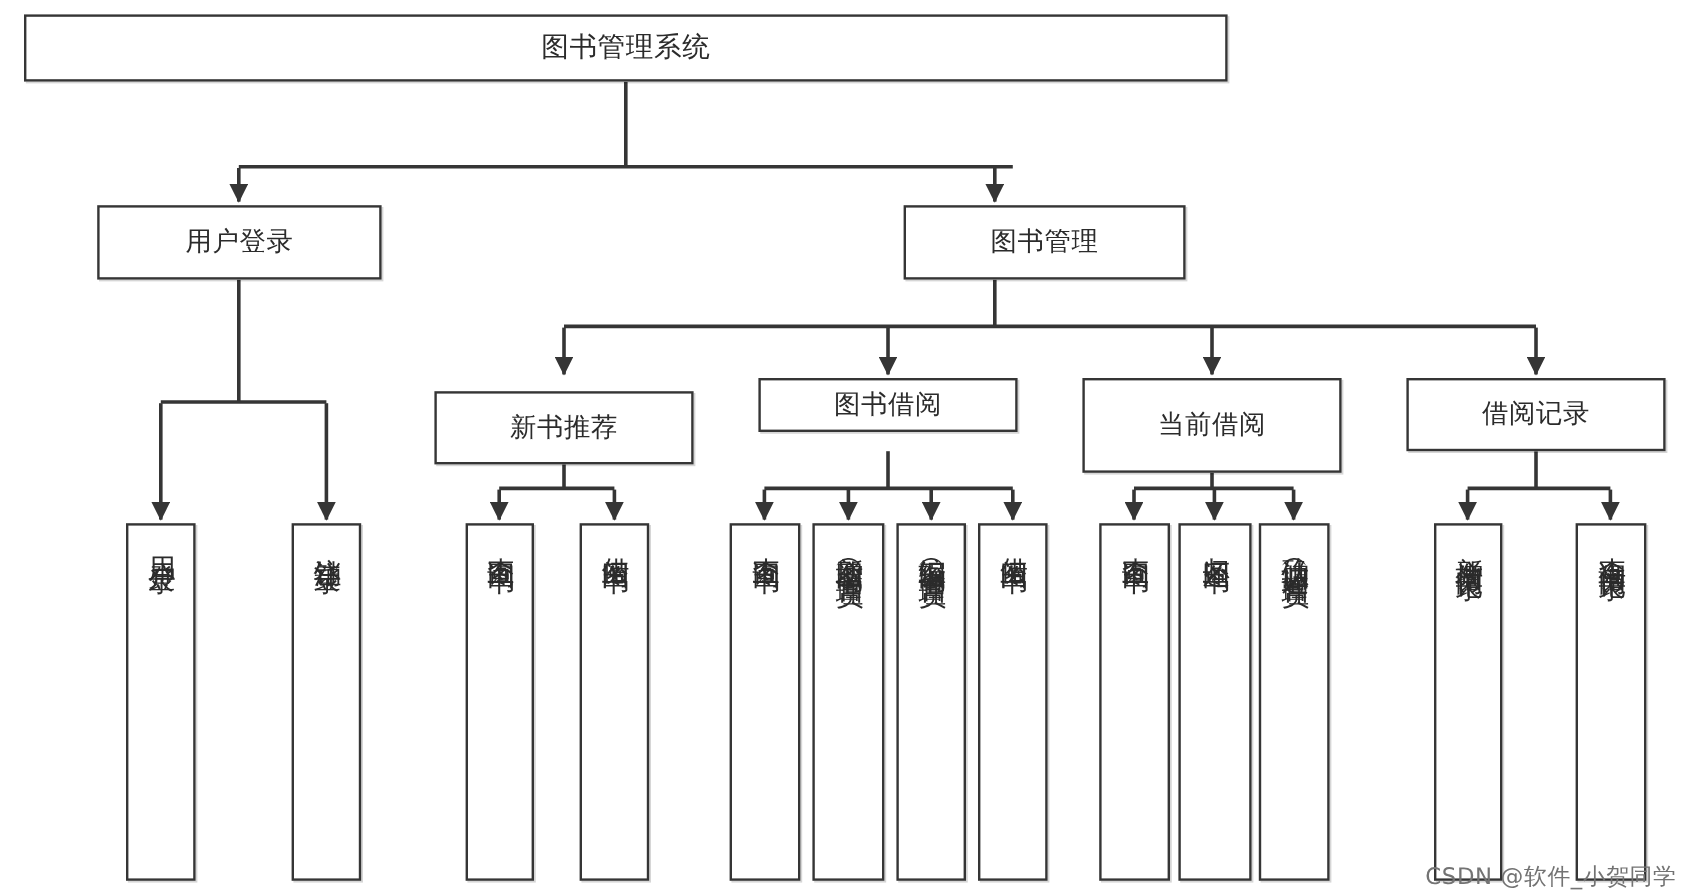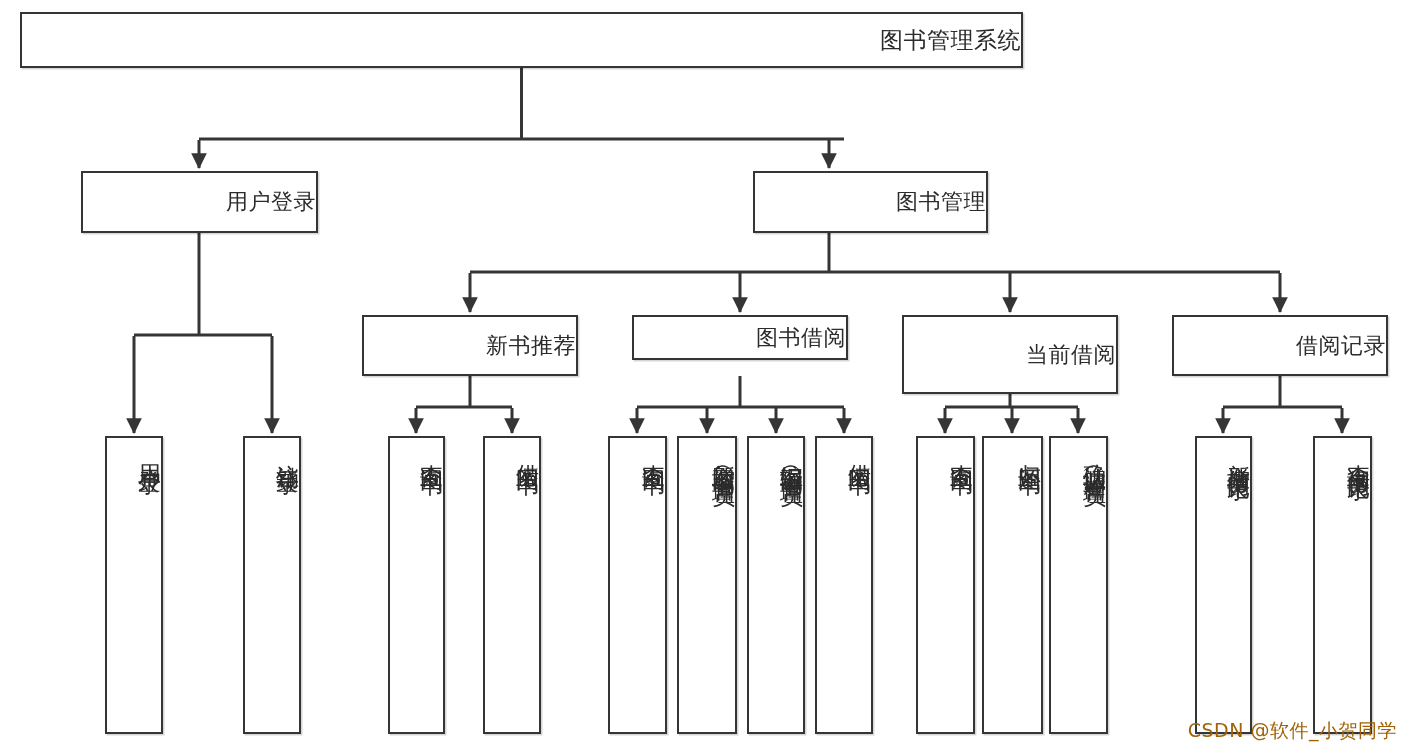"图书管理系统" .node { justify-content: flex-end -> center }
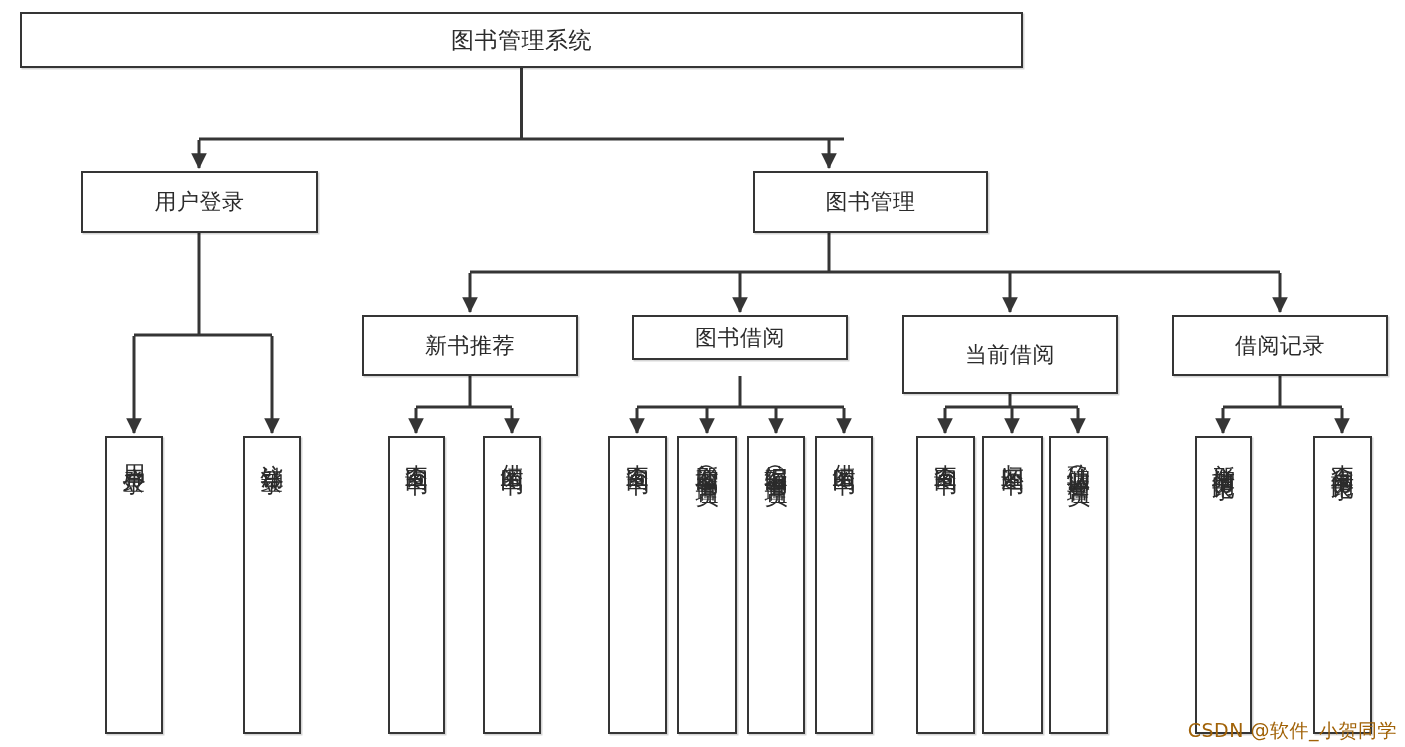"新书推荐" div.node { top: 315px -> 326px }
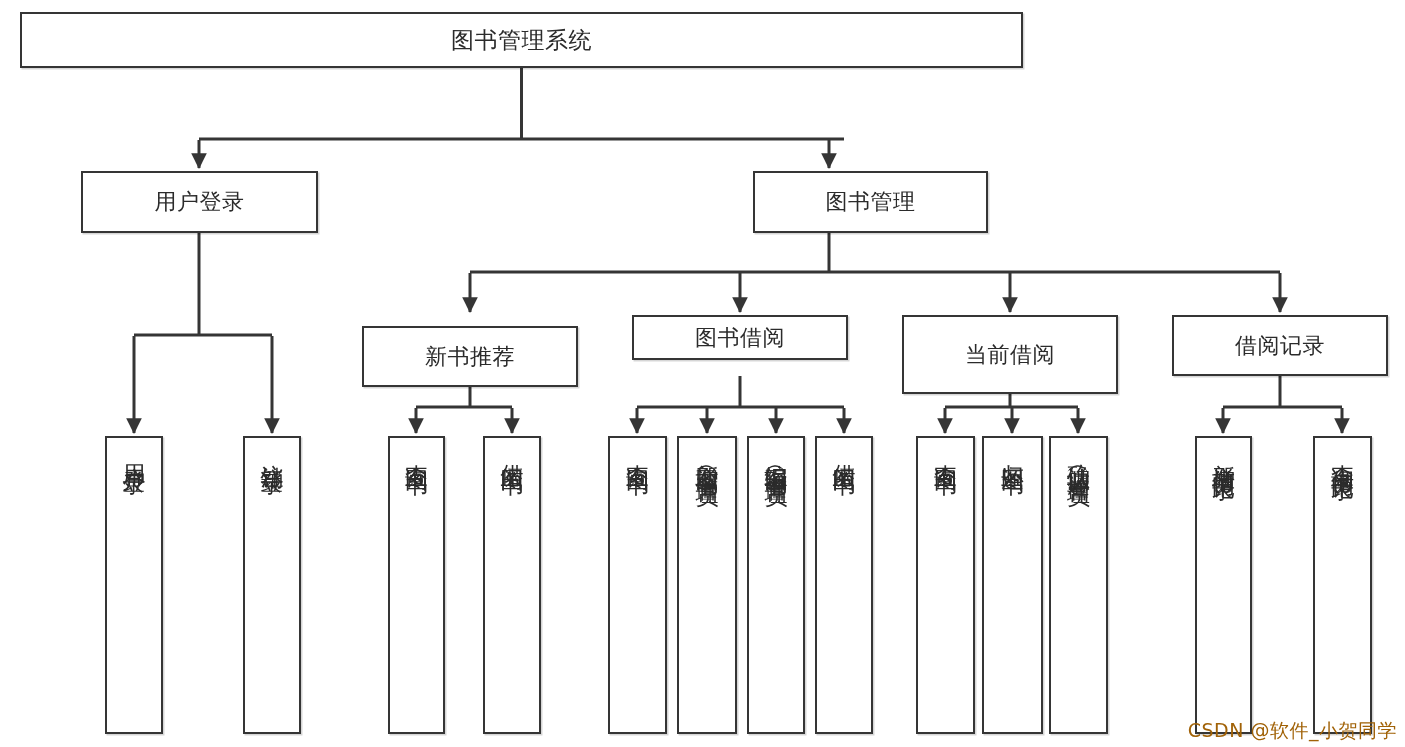"CSDN @软件_小贺同学" #watermark { color: #a16207 -> #737373 }
